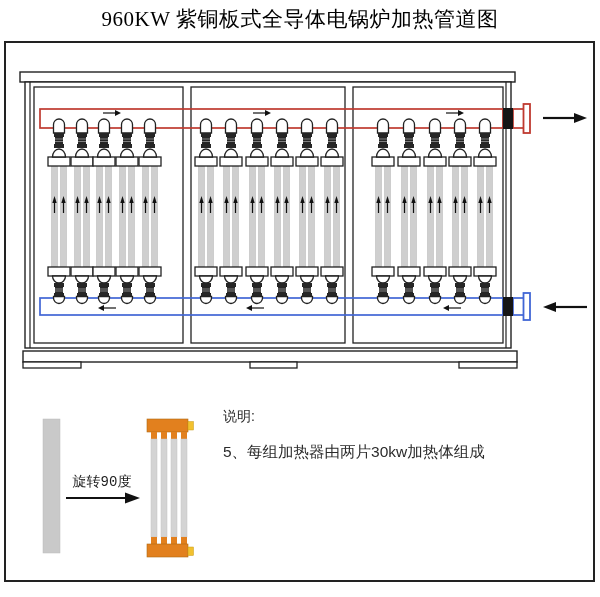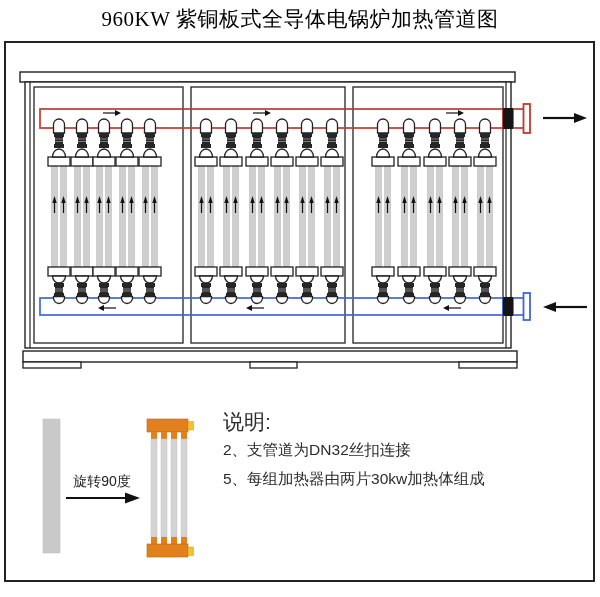"说明:" #notes .heading { font-size: 21px -> 14px; margin-bottom: none -> 12px }
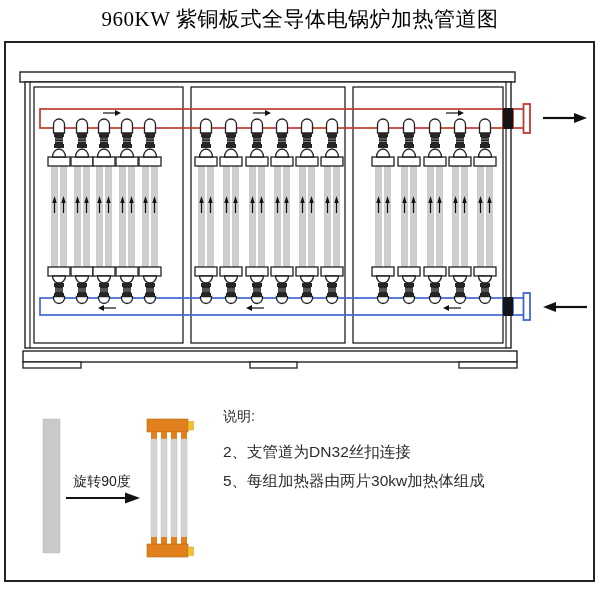"2、支管道为DN32丝扣连接" div.note-item { html: <div>2、支管道为DN32丝扣连接</div> -> none }
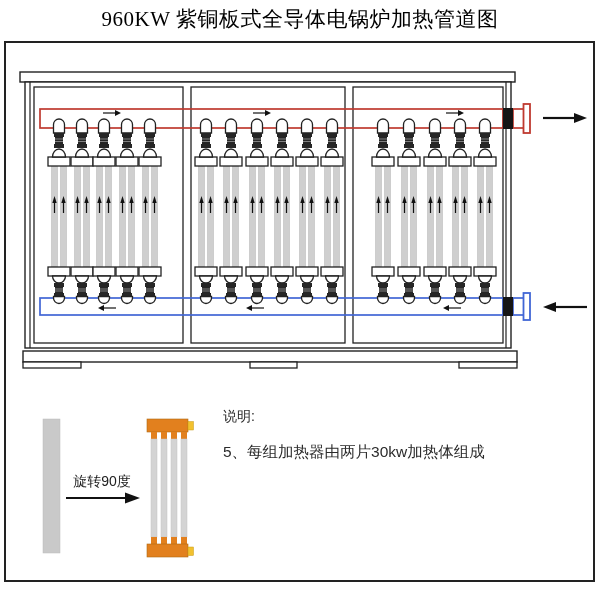"旋转90度" #rotate-label { font-family: none -> Liberation Mono, monospace }
